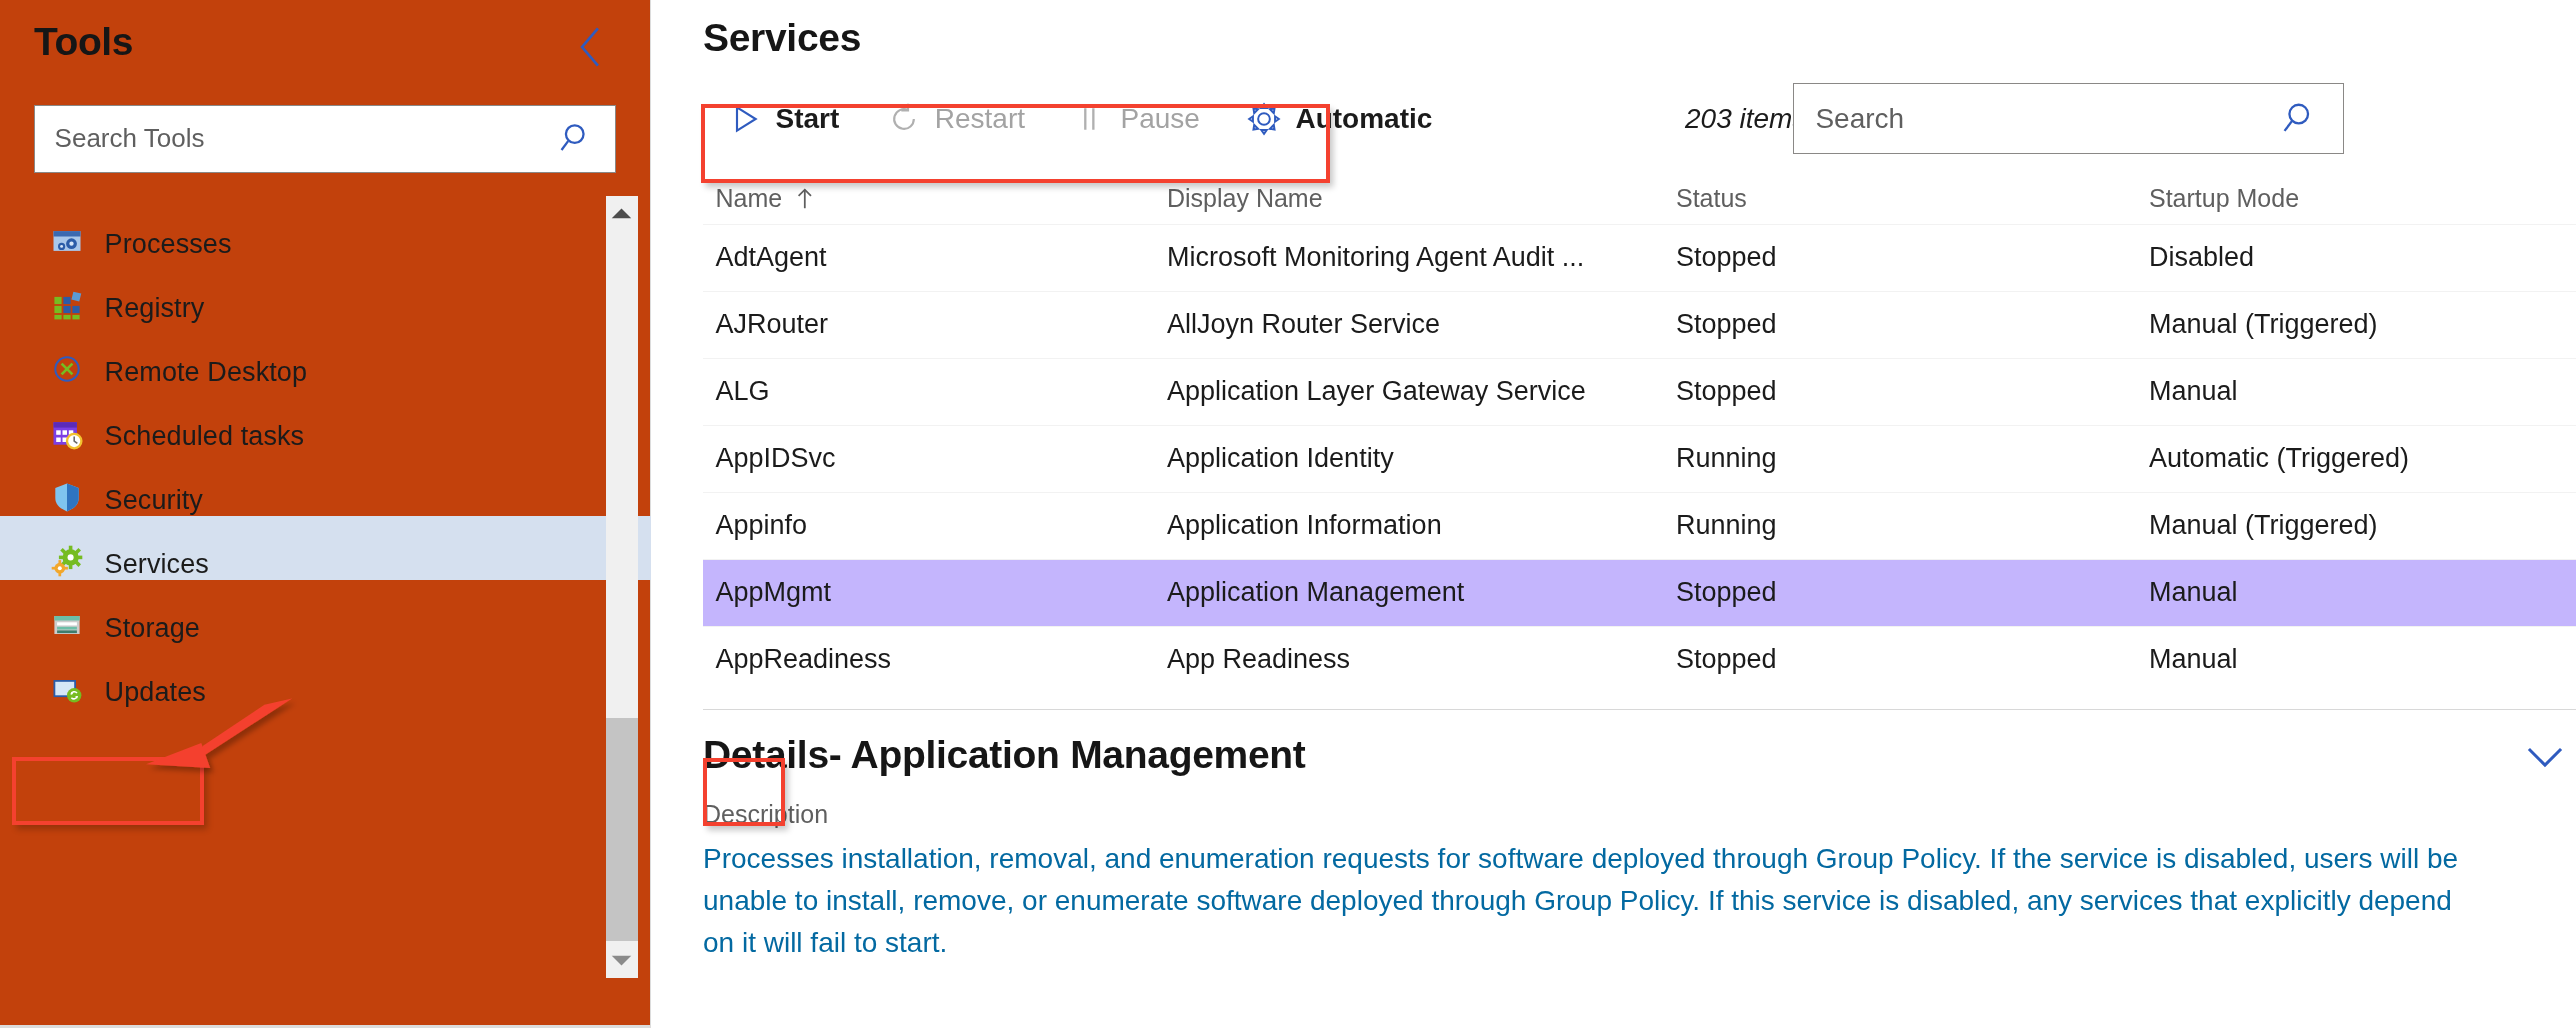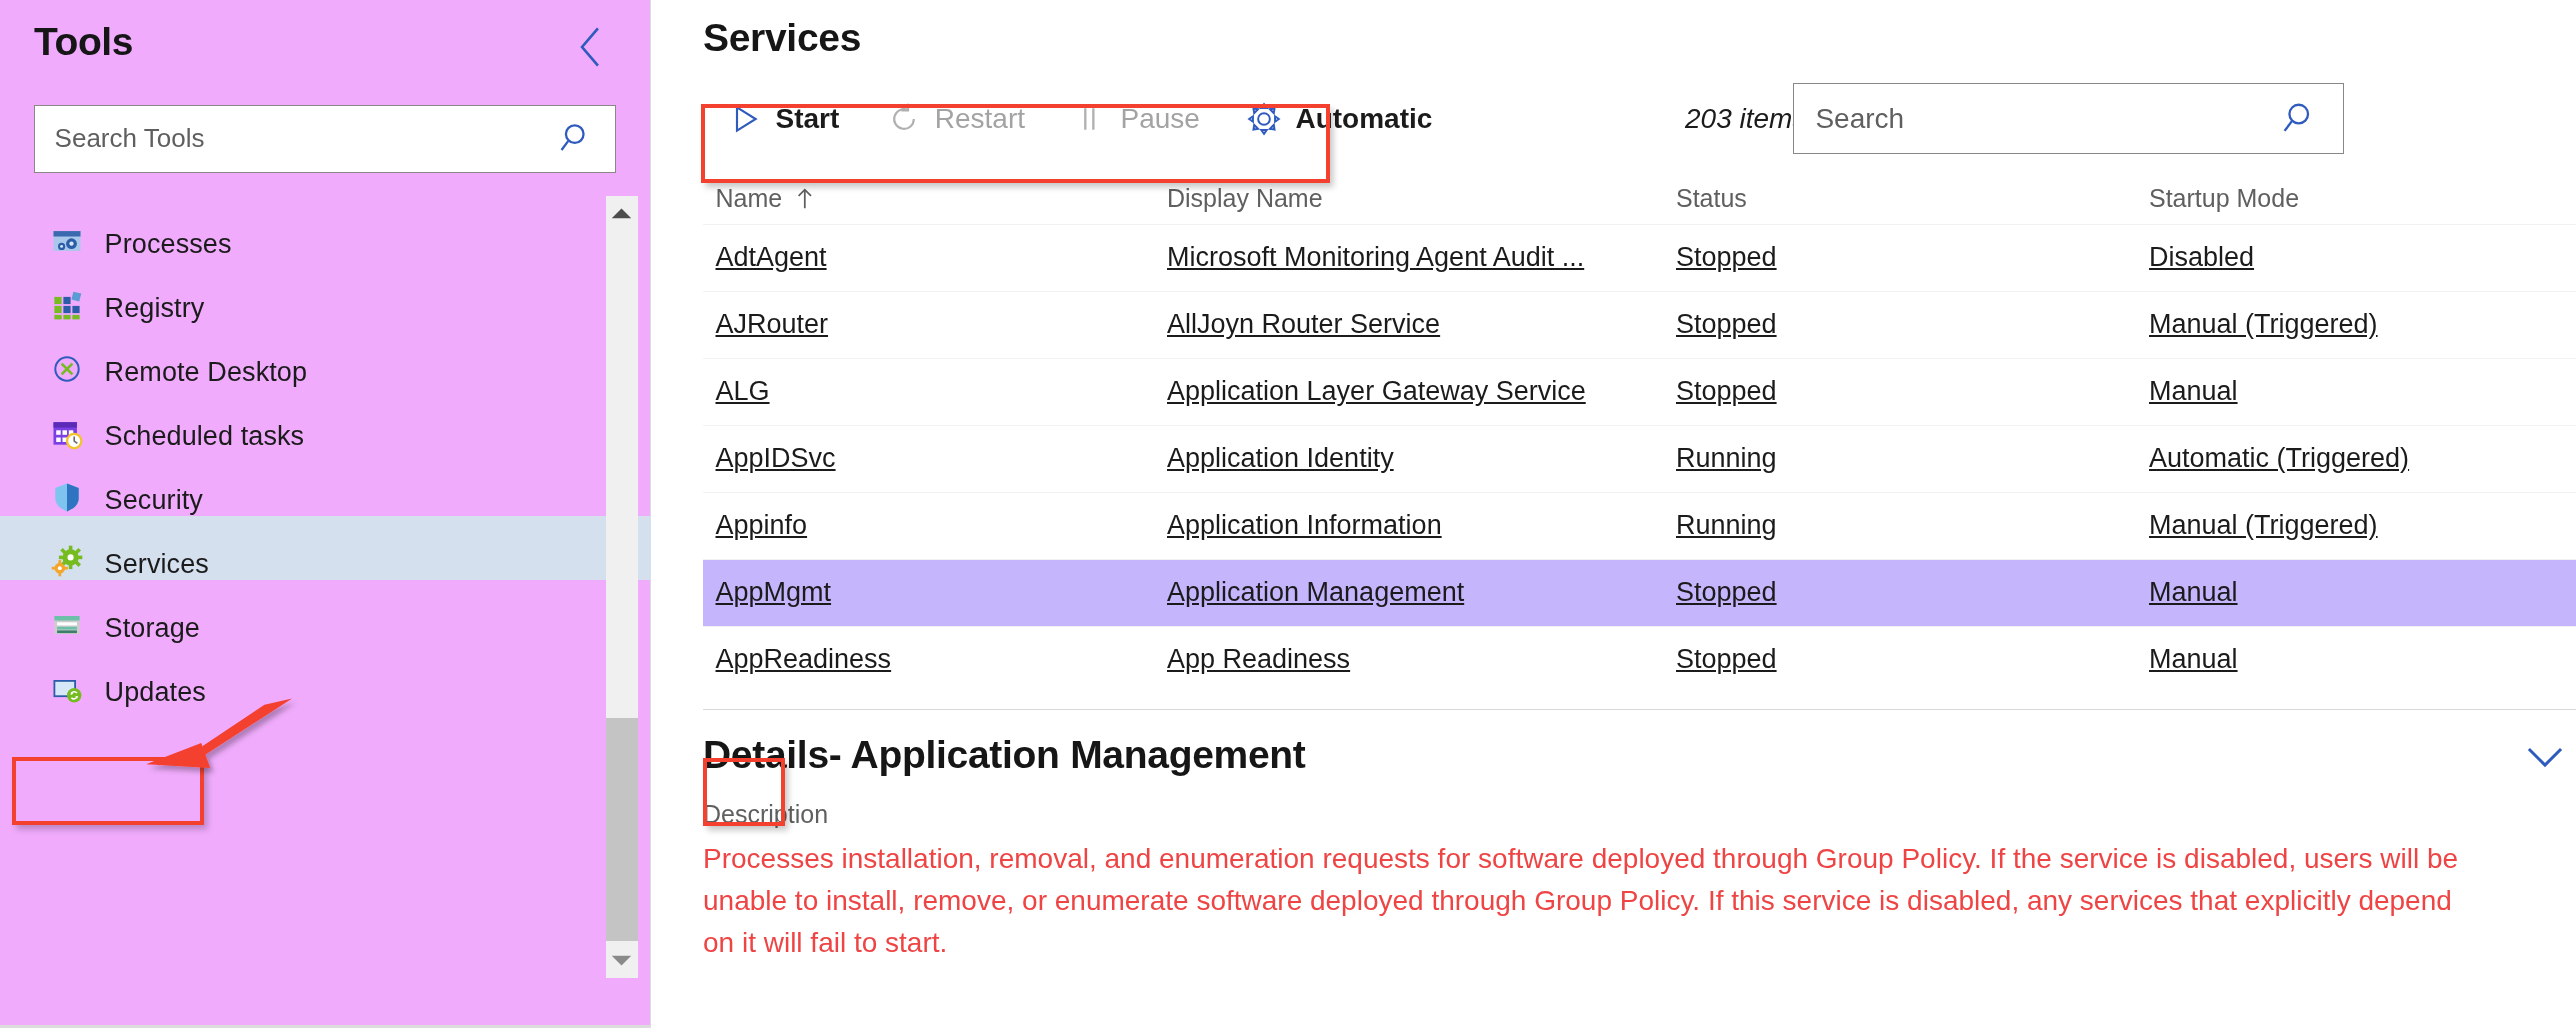"Tools" .sidebar { background: #f0abfc -> #c2410c }
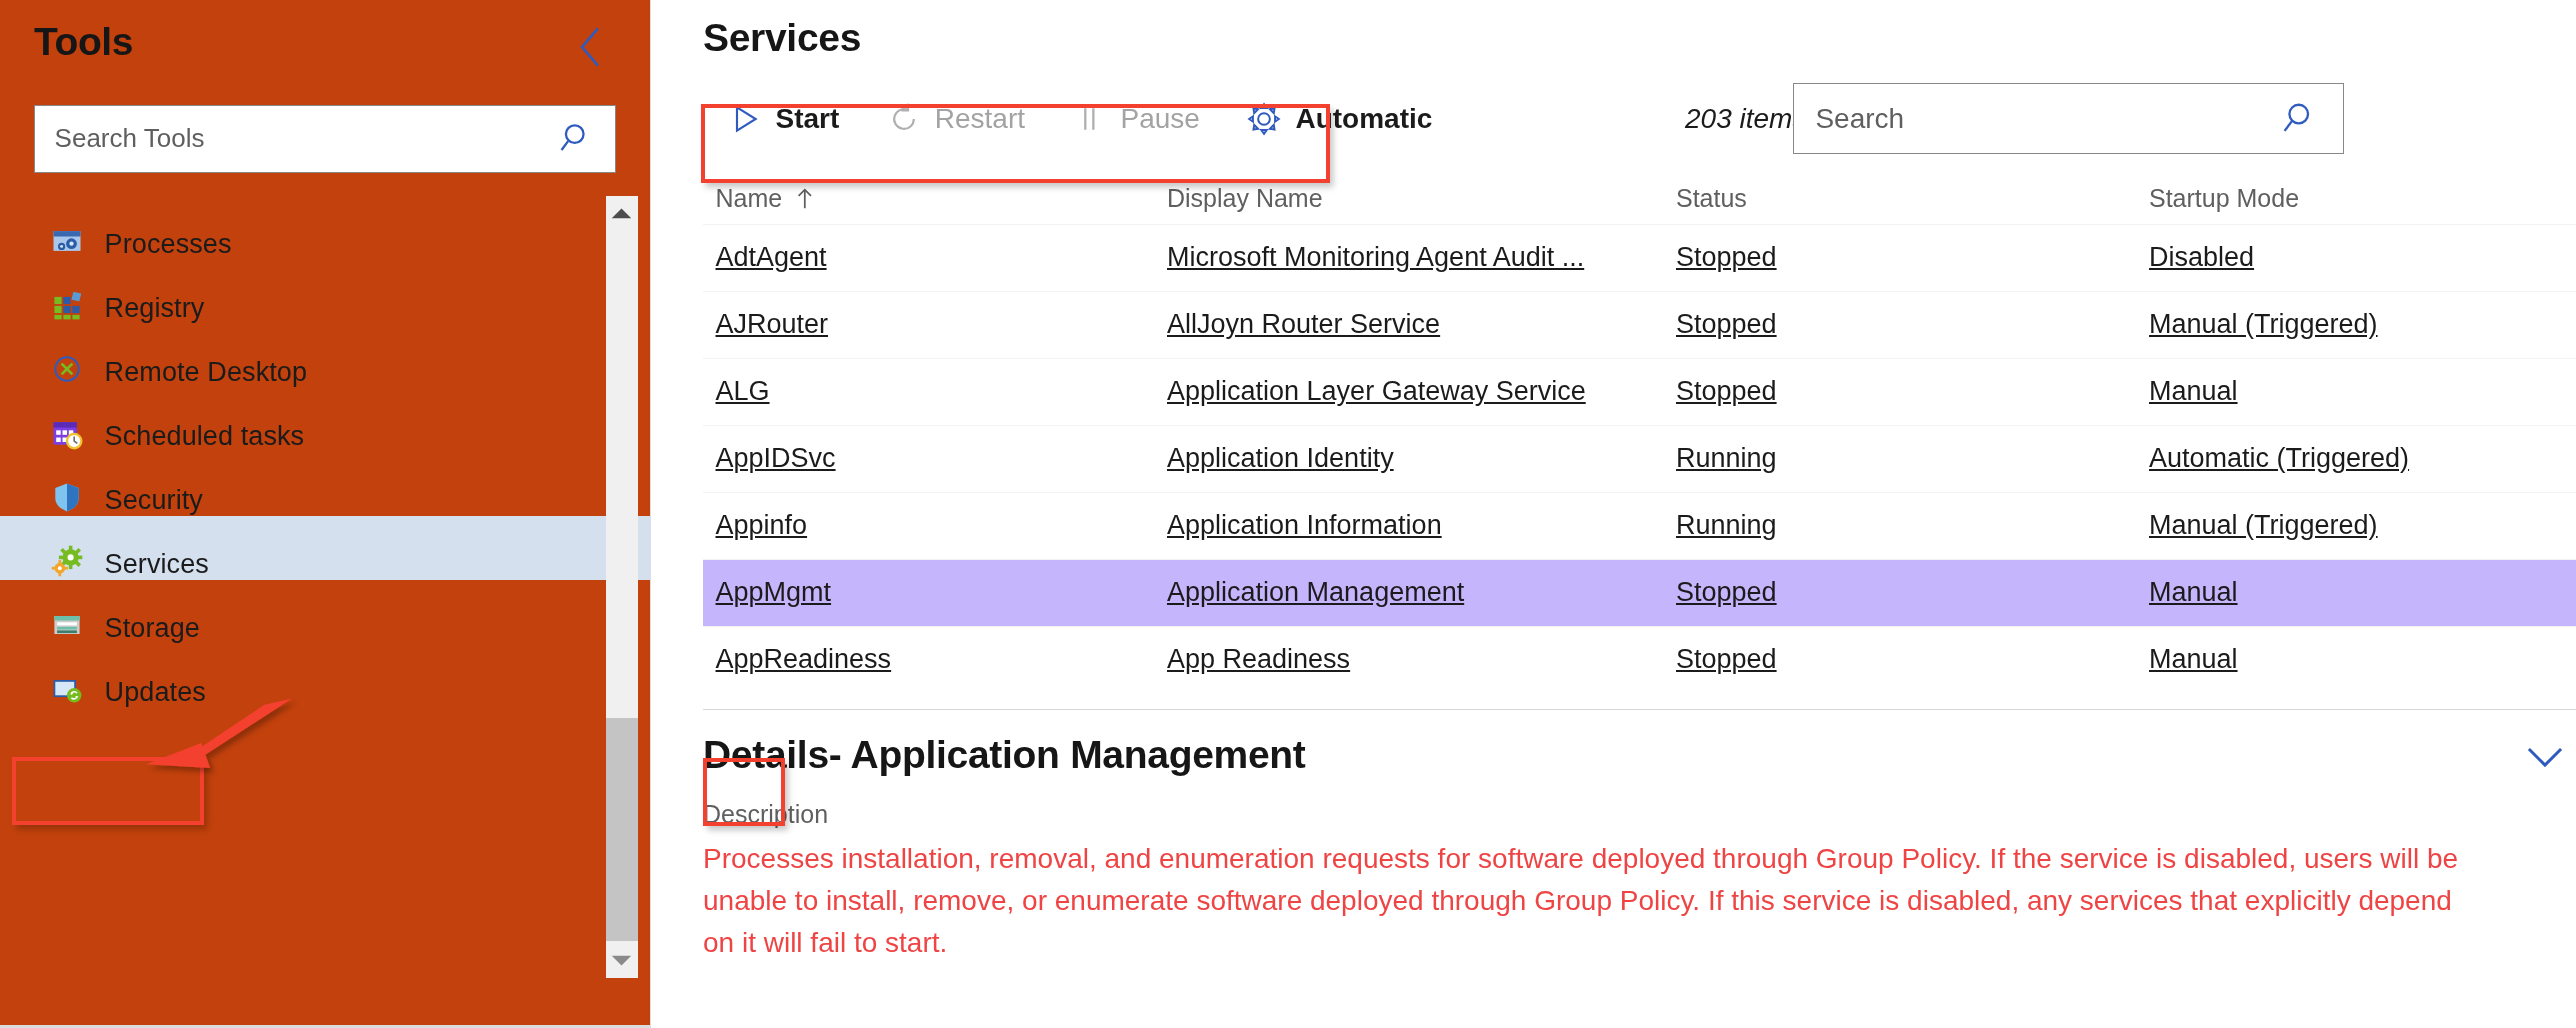"AdtAgent" .td { text-decoration: underline -> none }
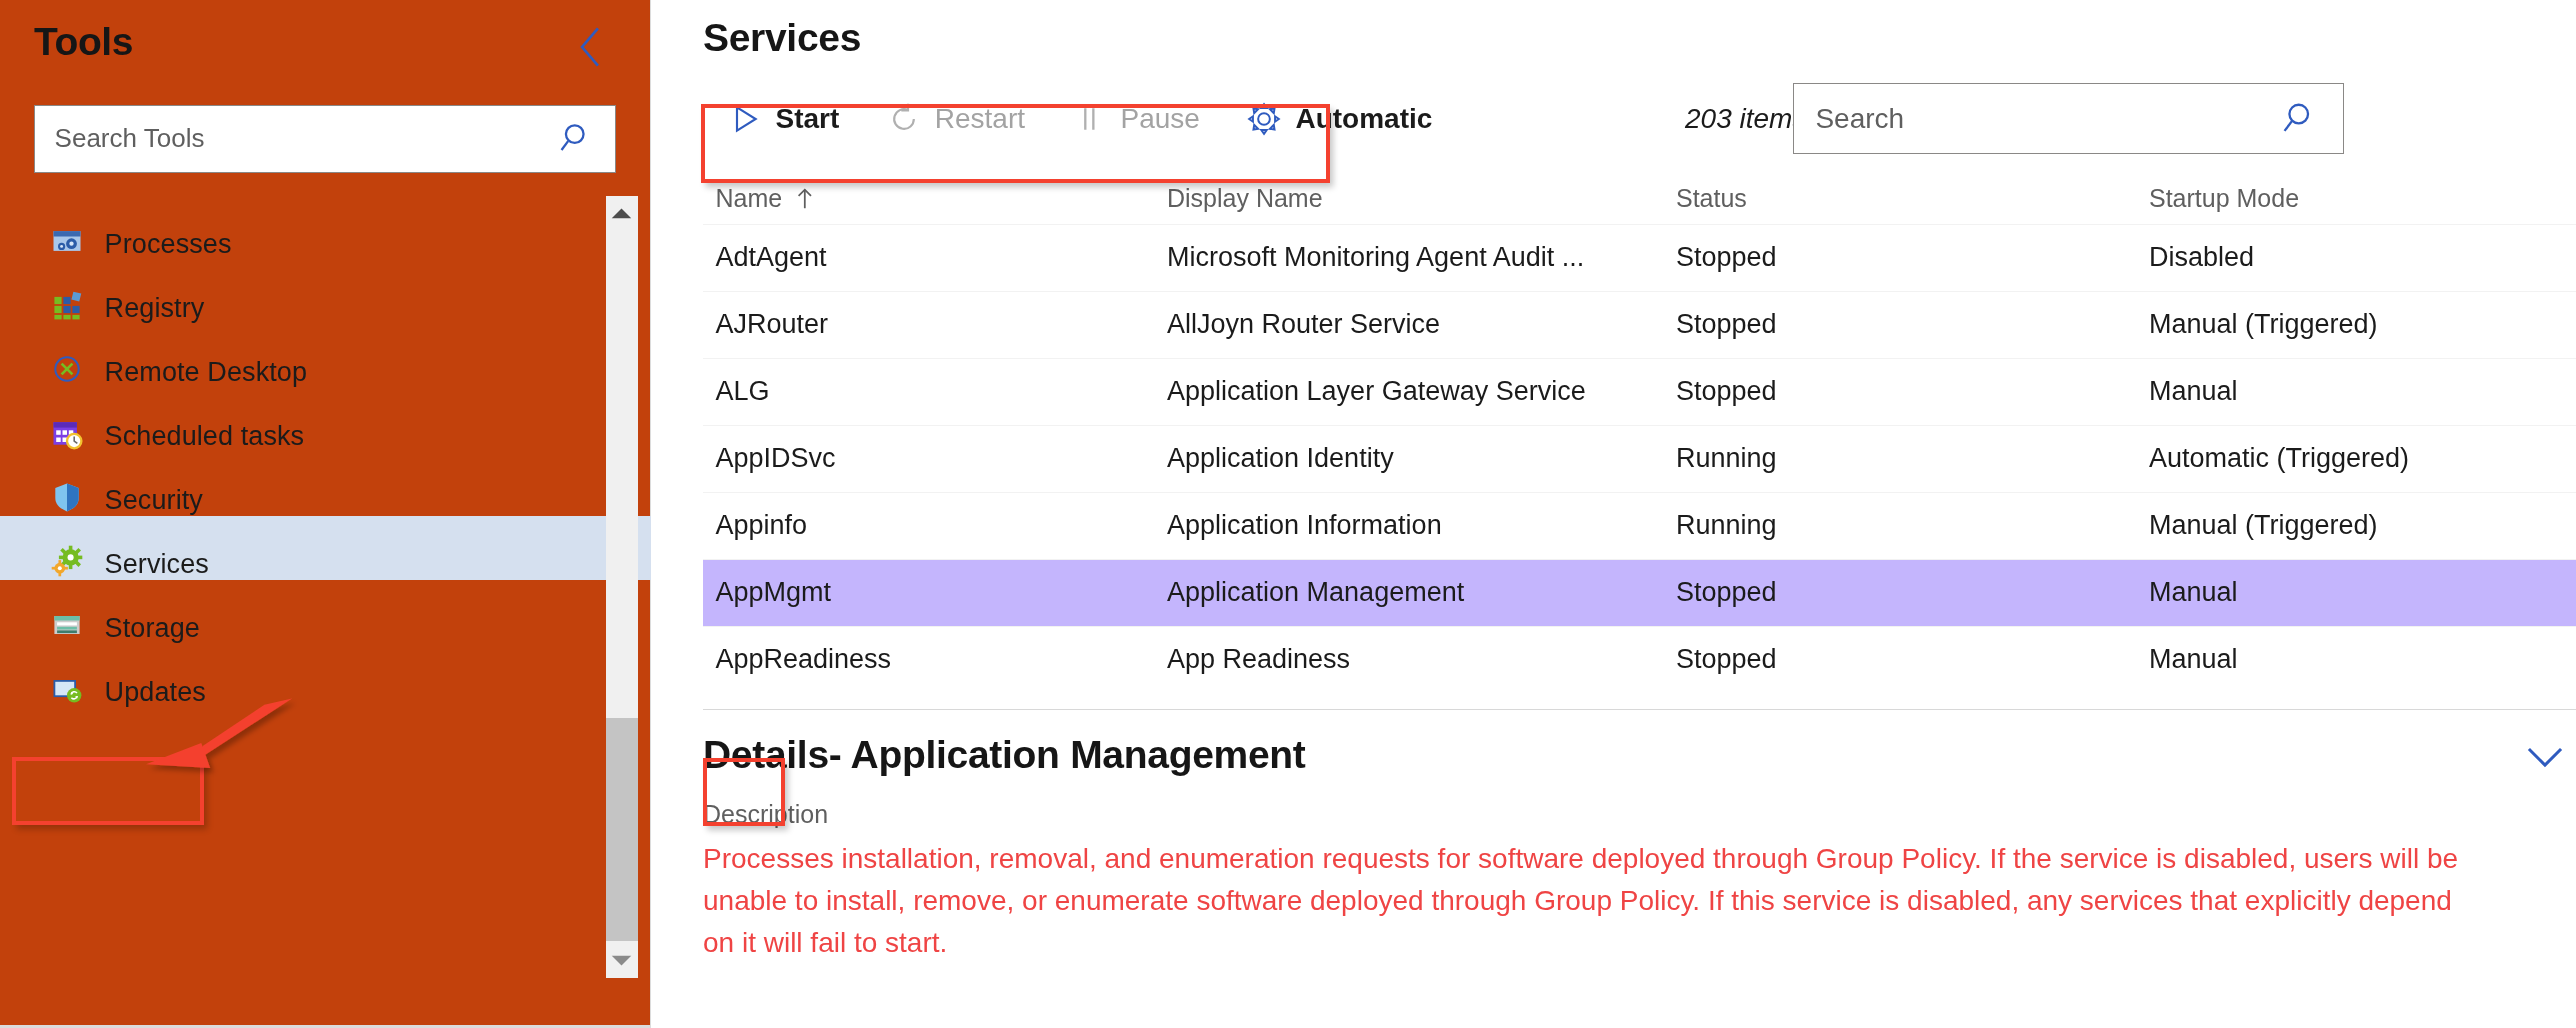"Processes installation, removal, and" .desc-text { color: #ef4444 -> #0369a1 }
